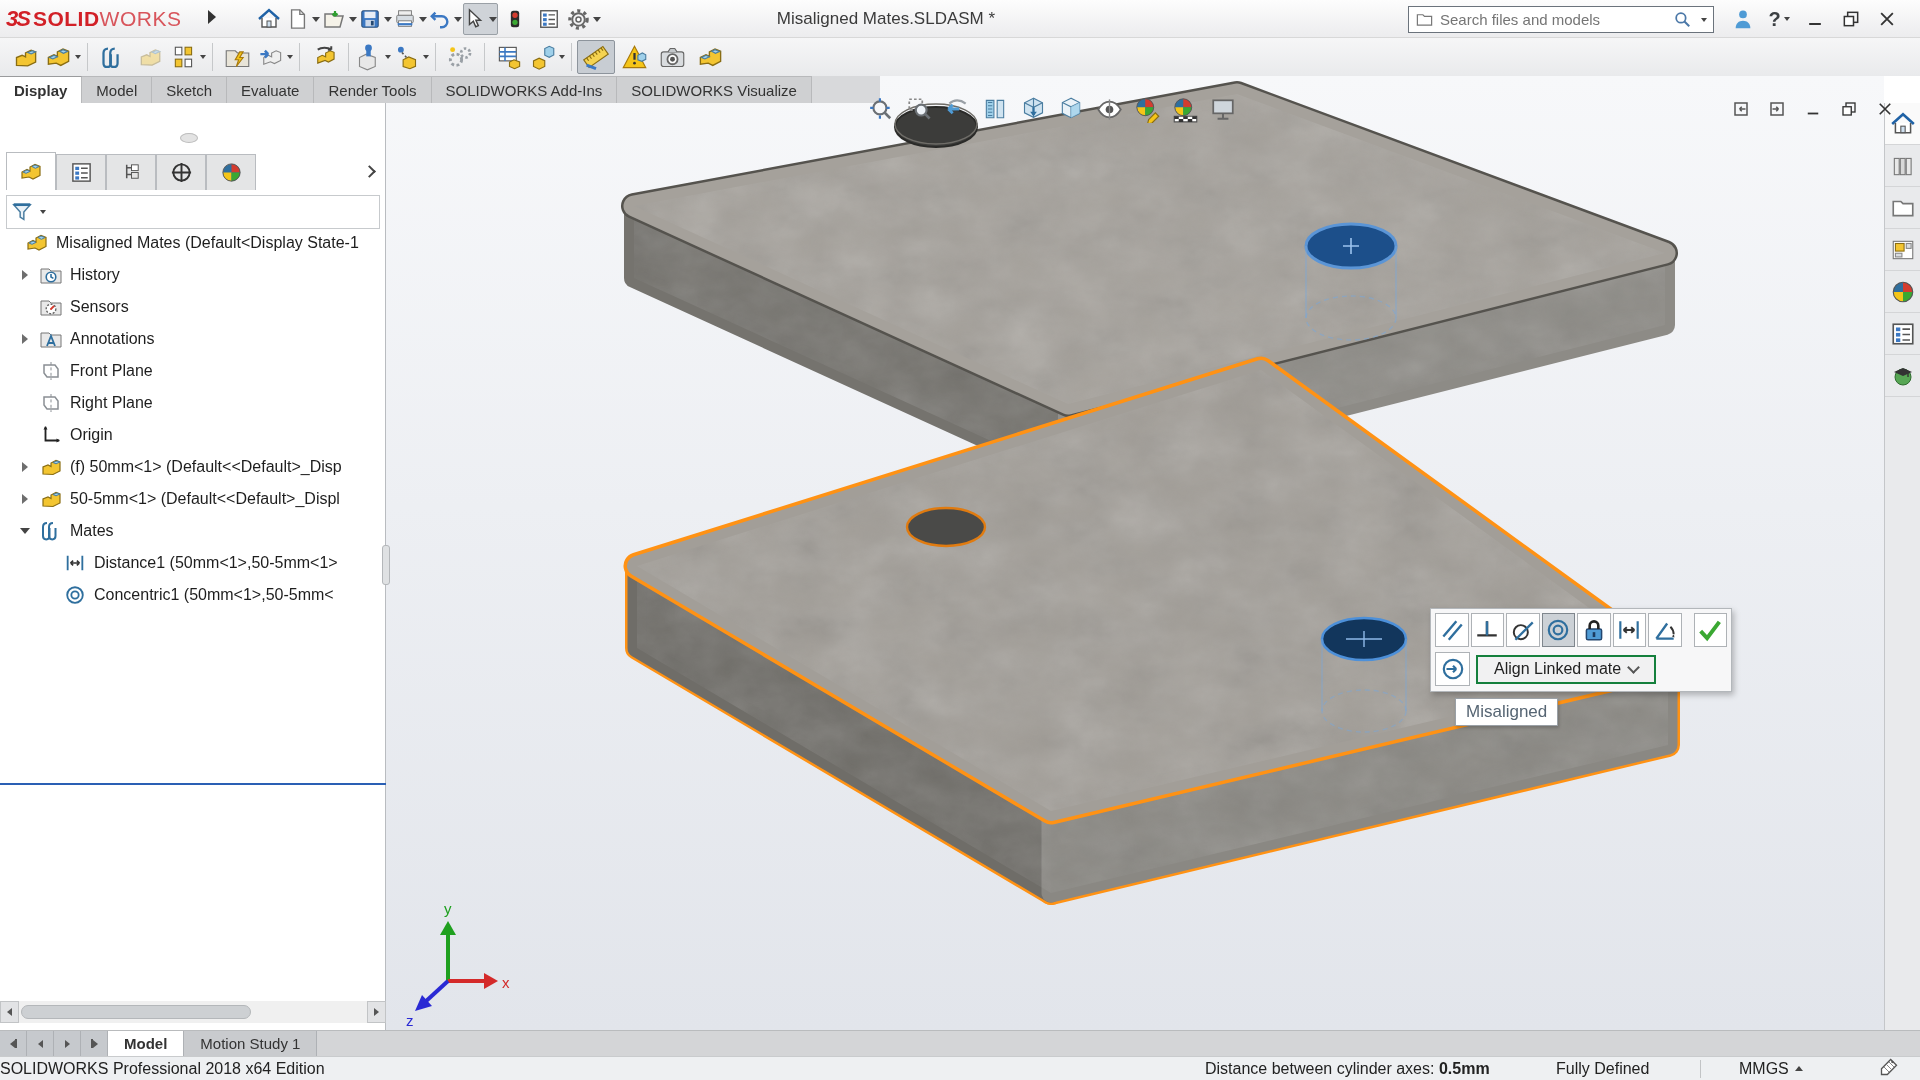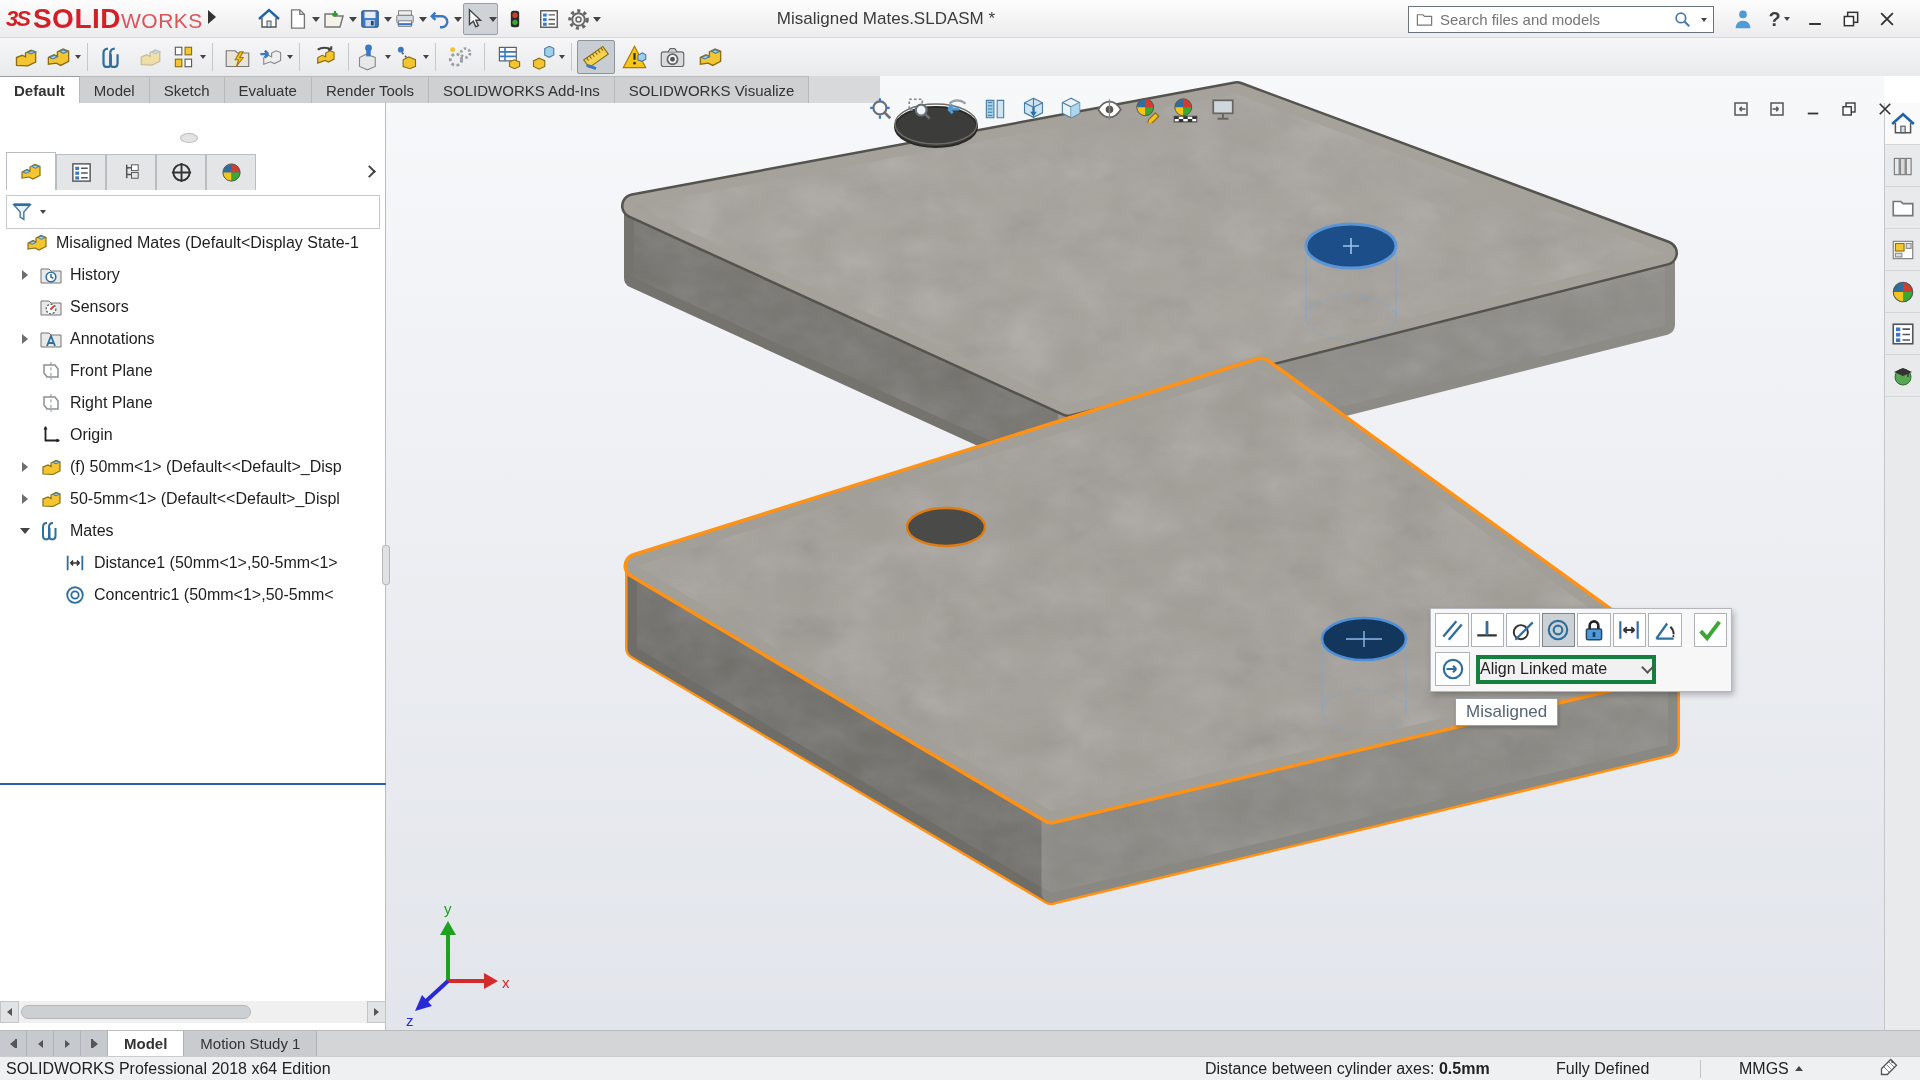"SOLID" .logo-solid { font-size: 28px -> 21px }
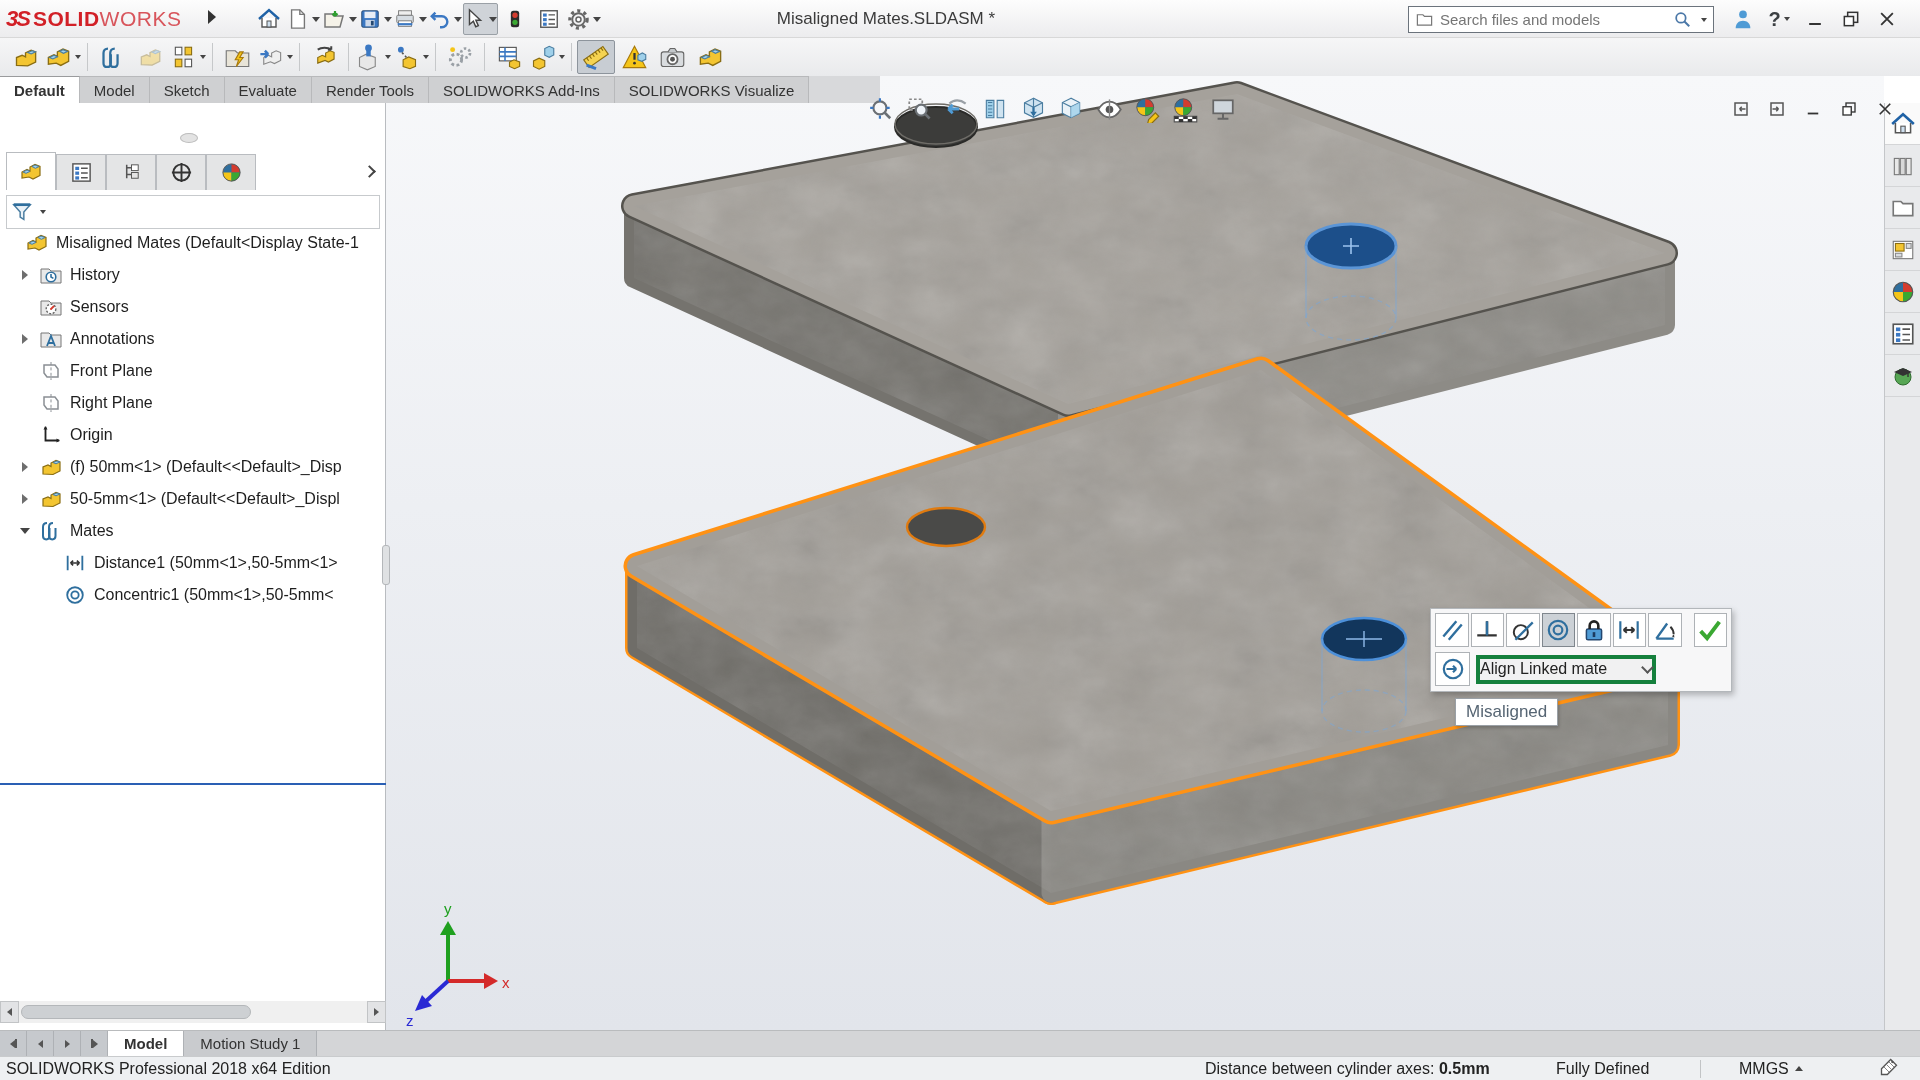"Default" div.rtab { text: Default -> Display }
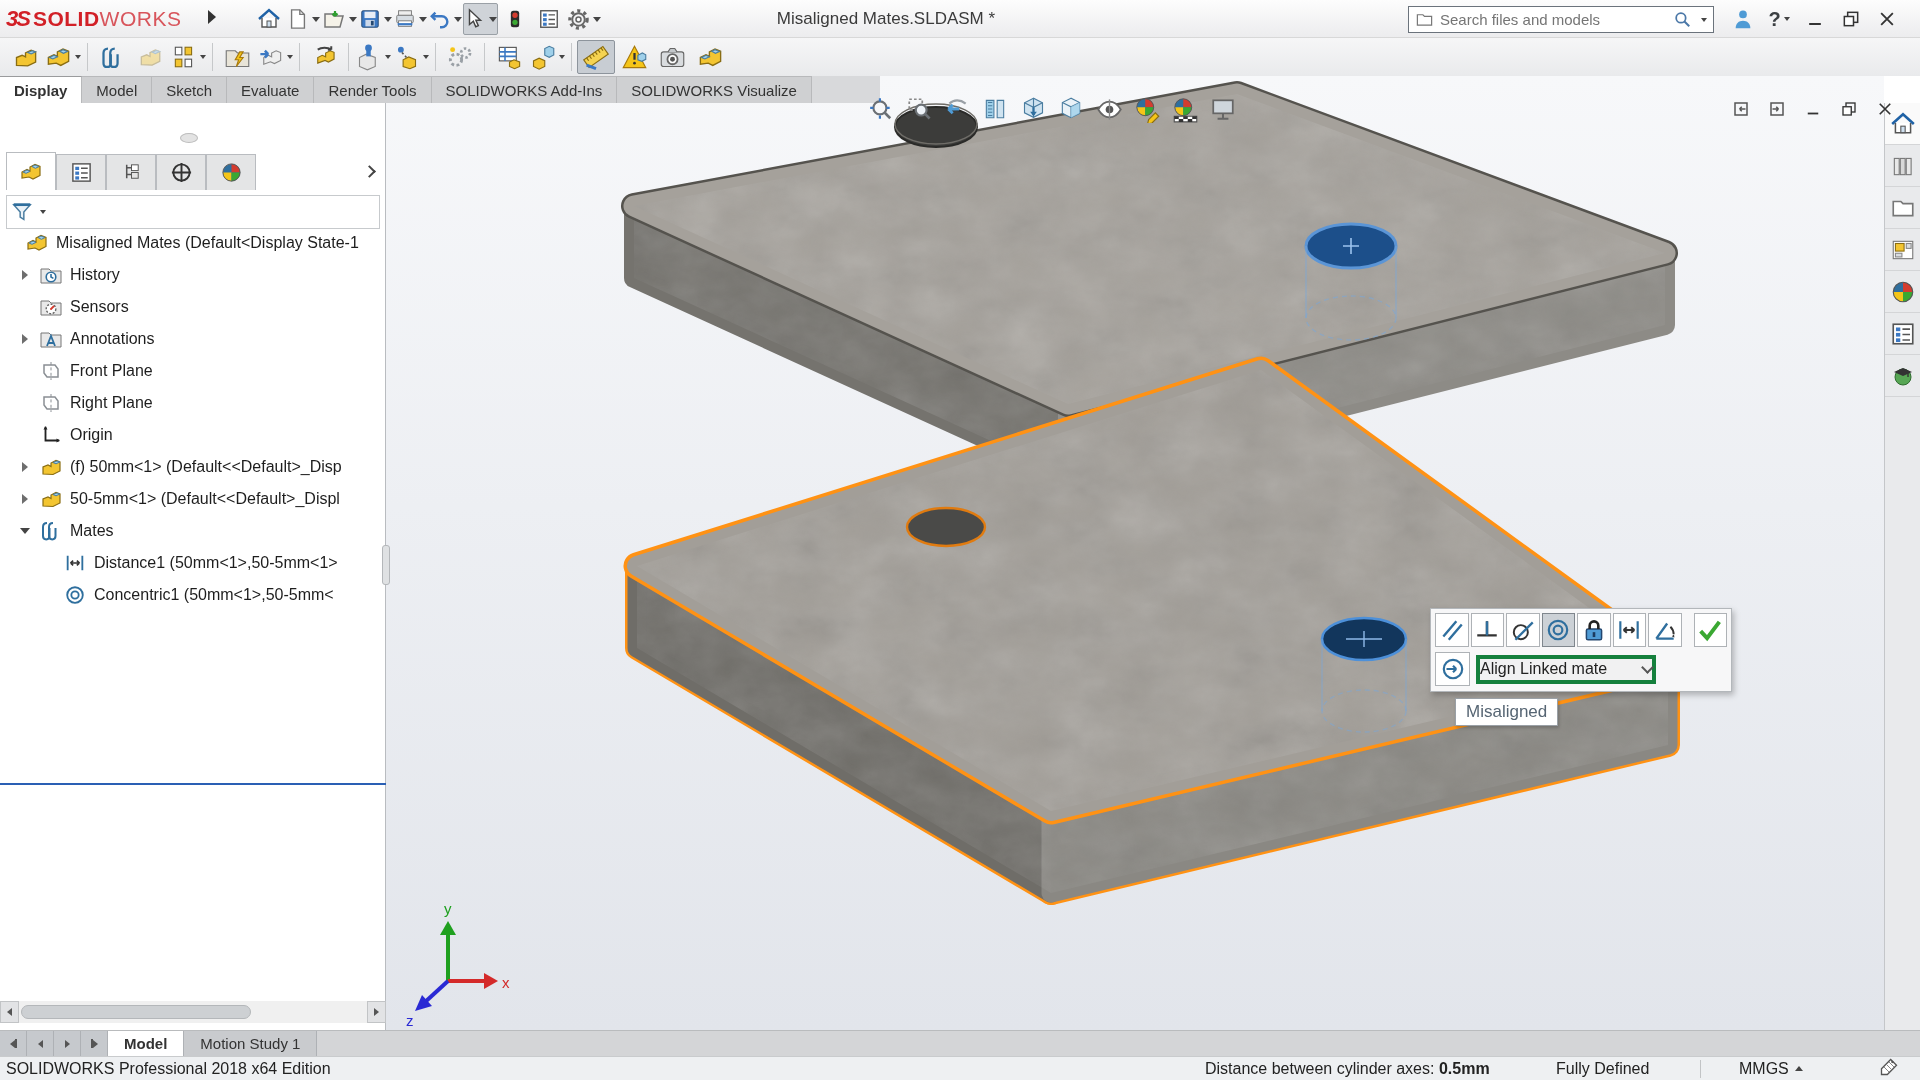"Align Linked mate" #align-dd { border: 4px solid #15803d -> 2px solid #15803d; padding: 0 0 -> 0 16px }
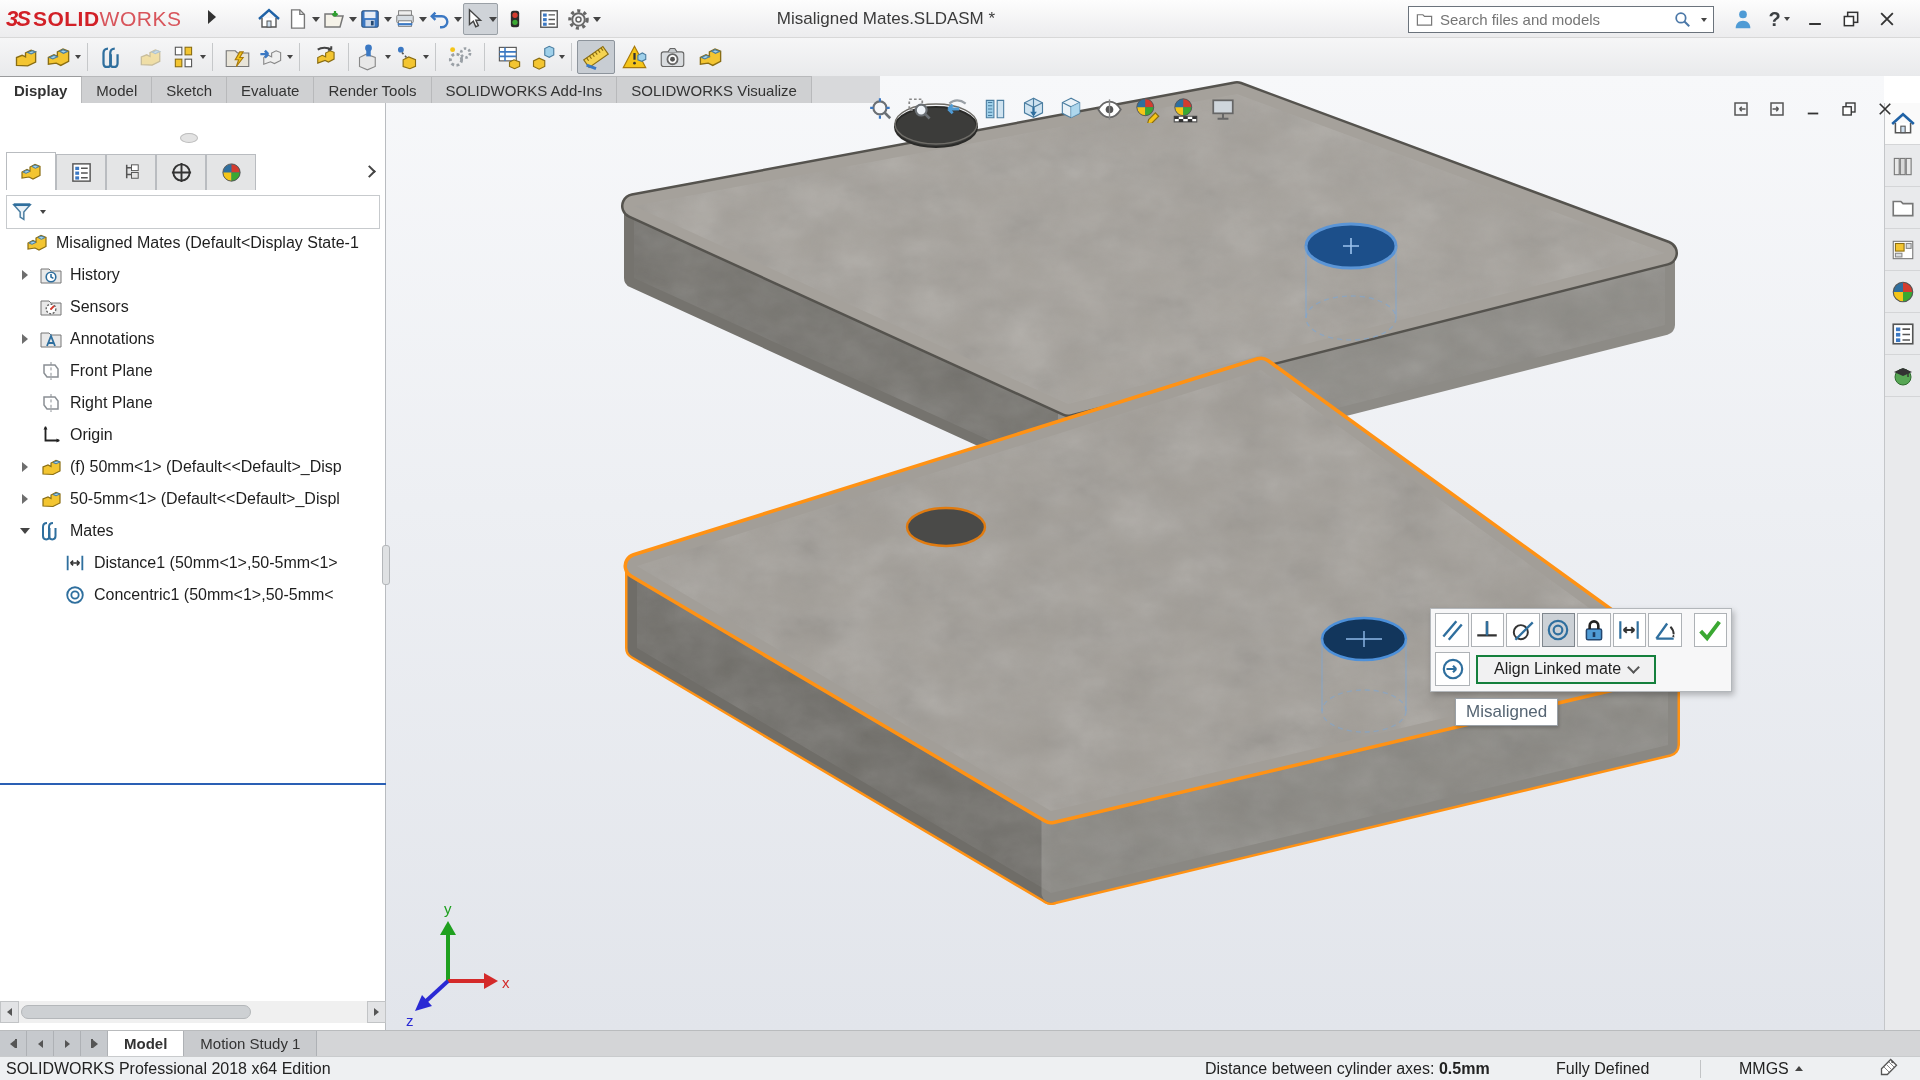"SOLIDWORKS Professional 2018 x64 Edition" #status-left { margin-left: 6px -> none }
